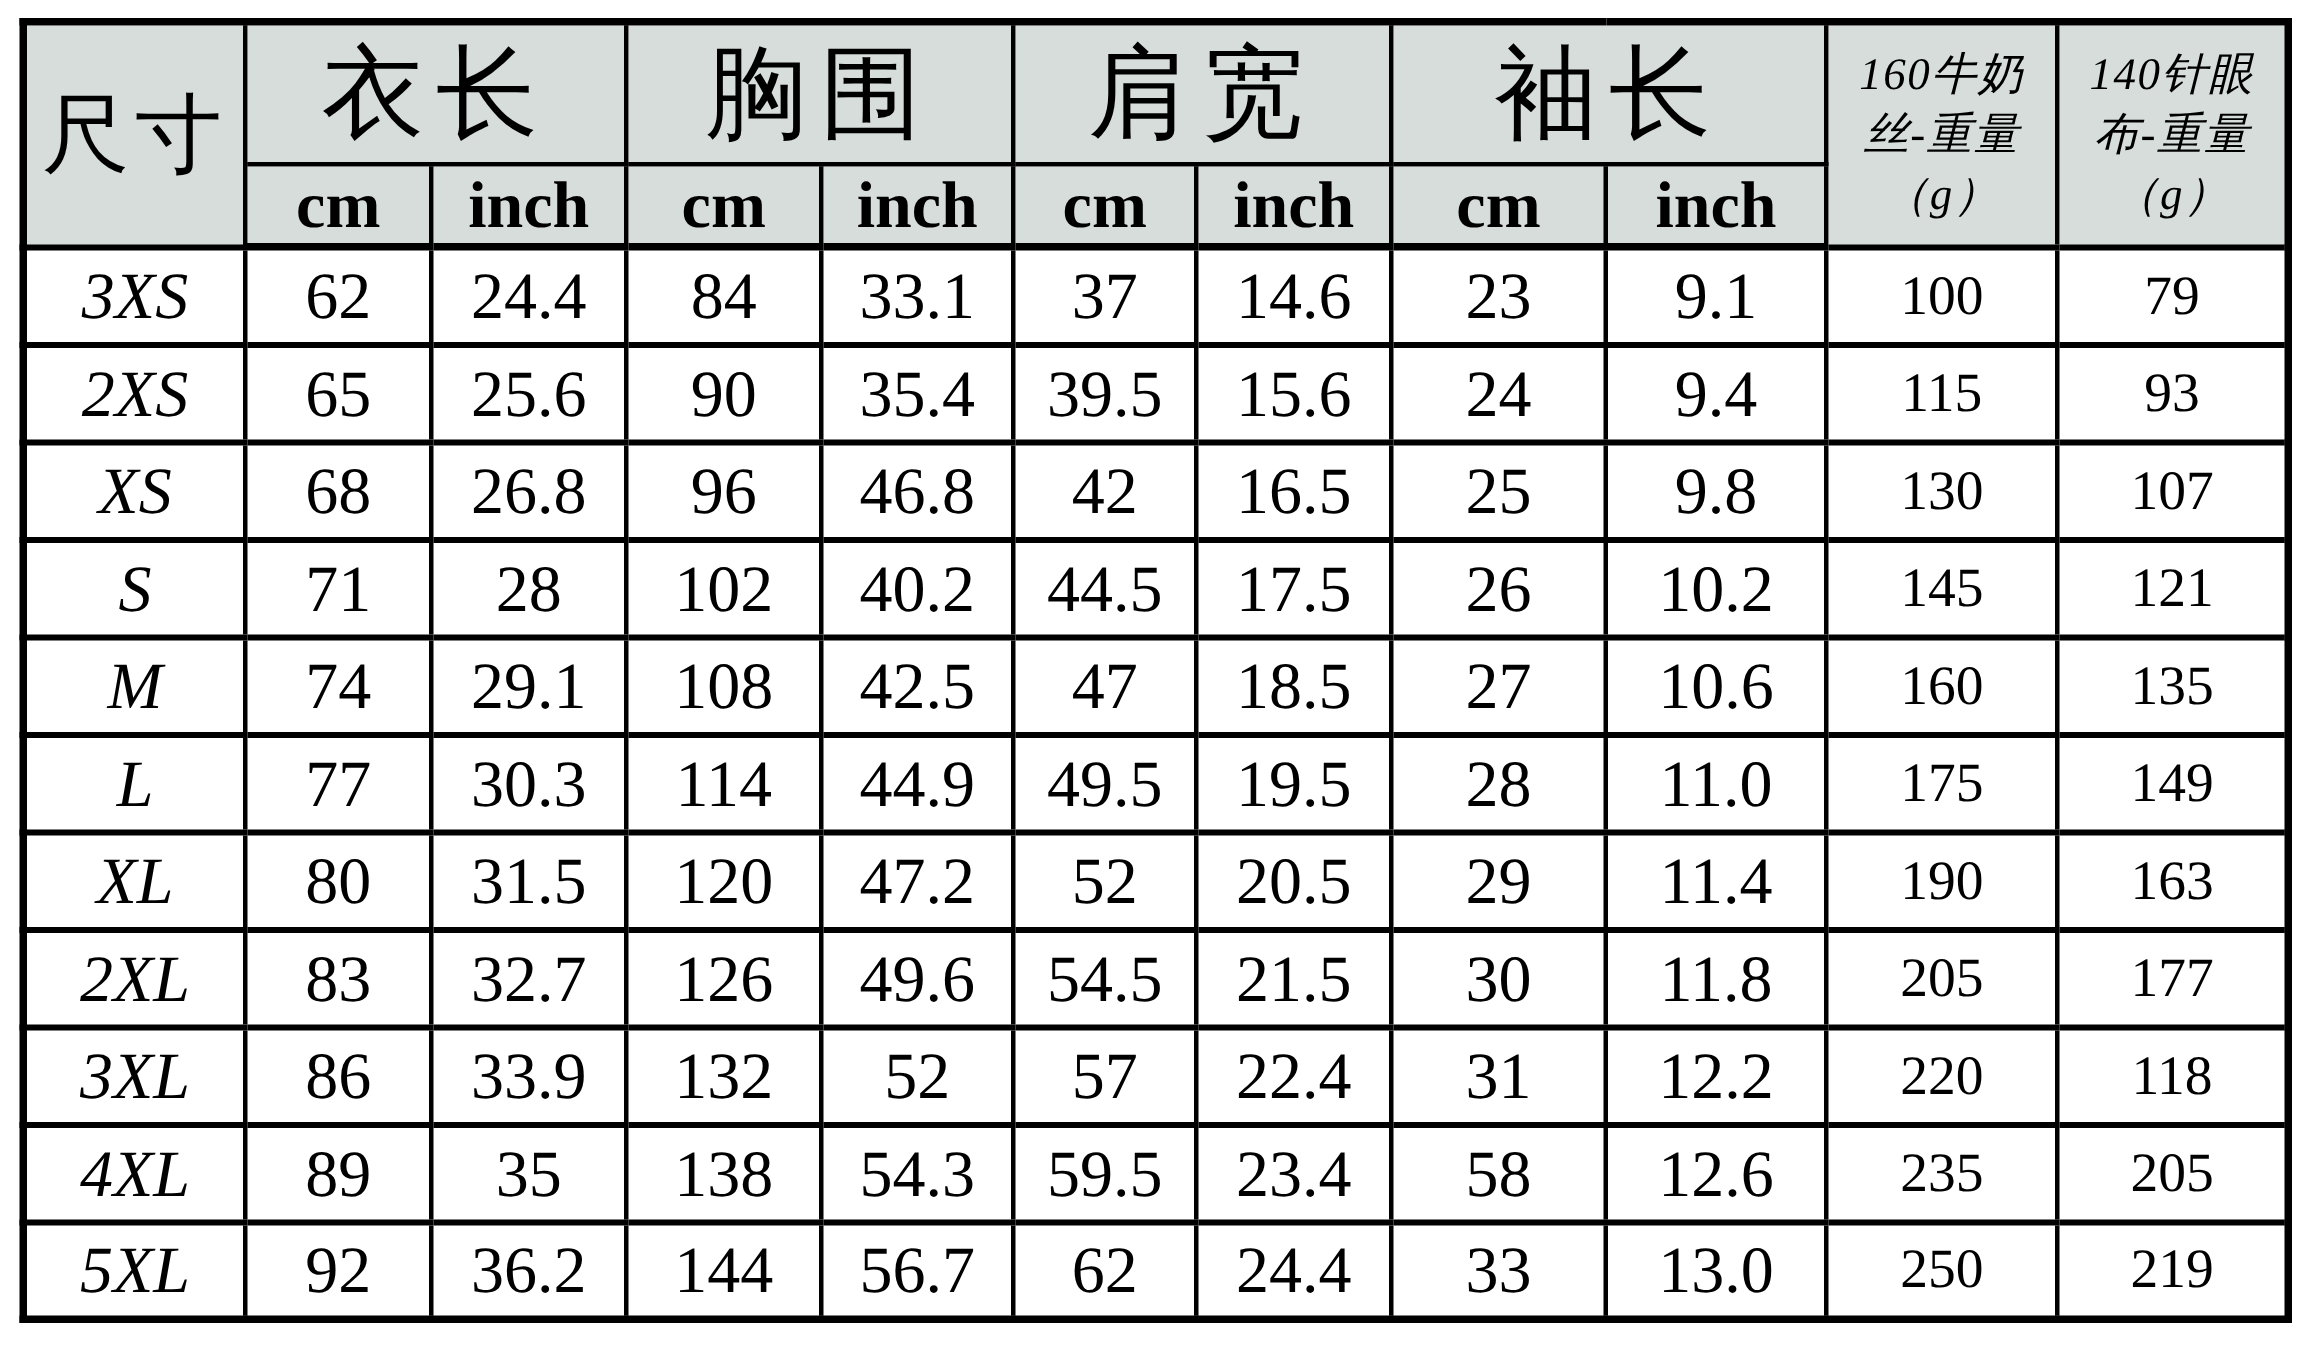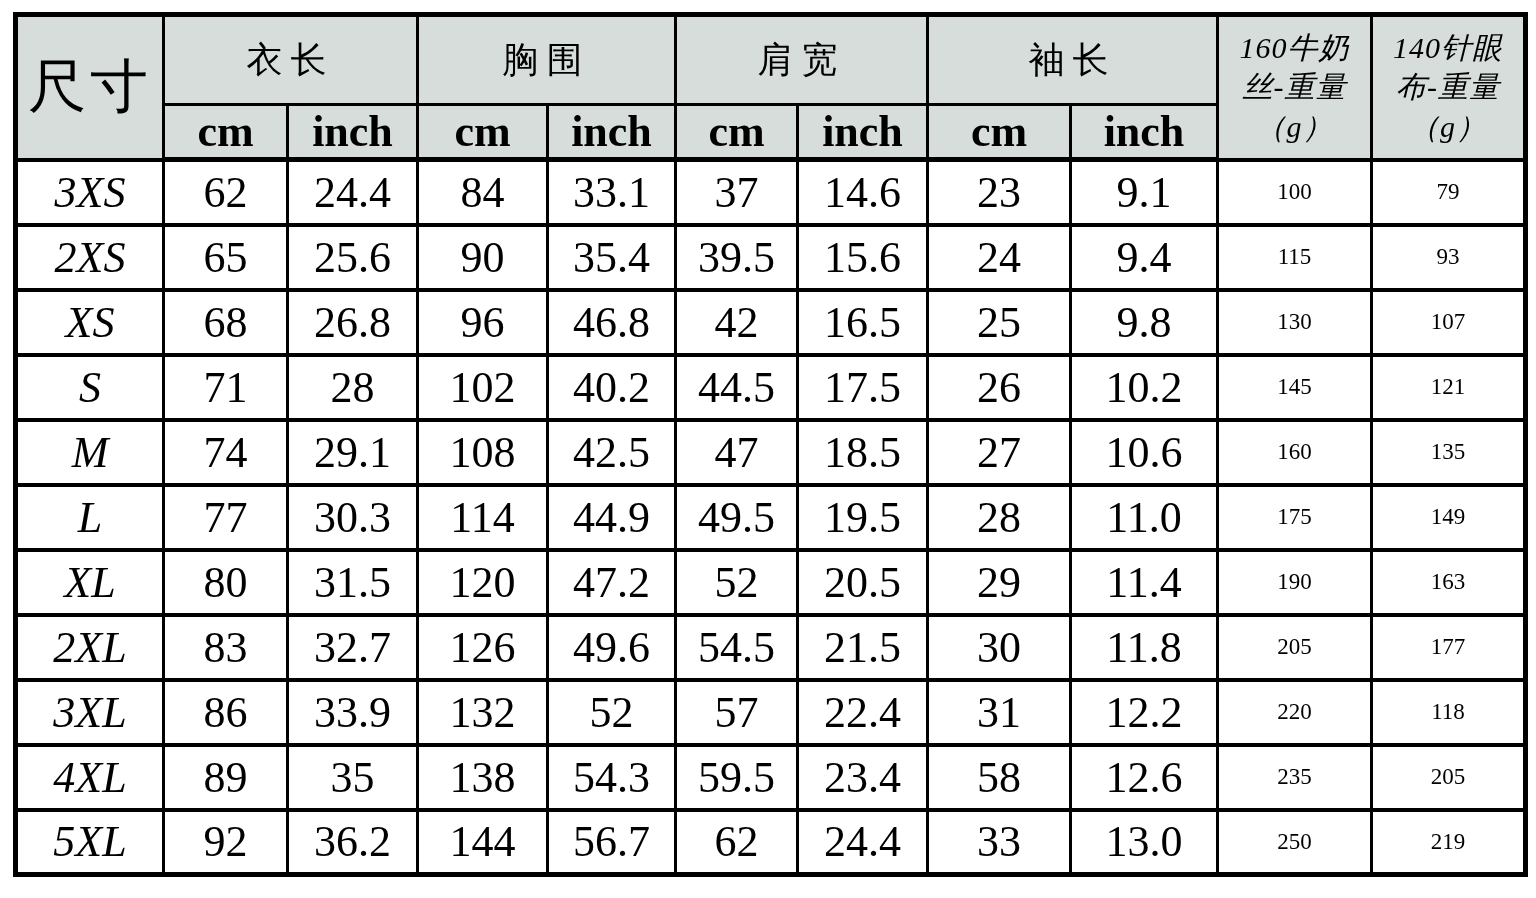"衣长" .group-header { font-size: 36px -> 68px }
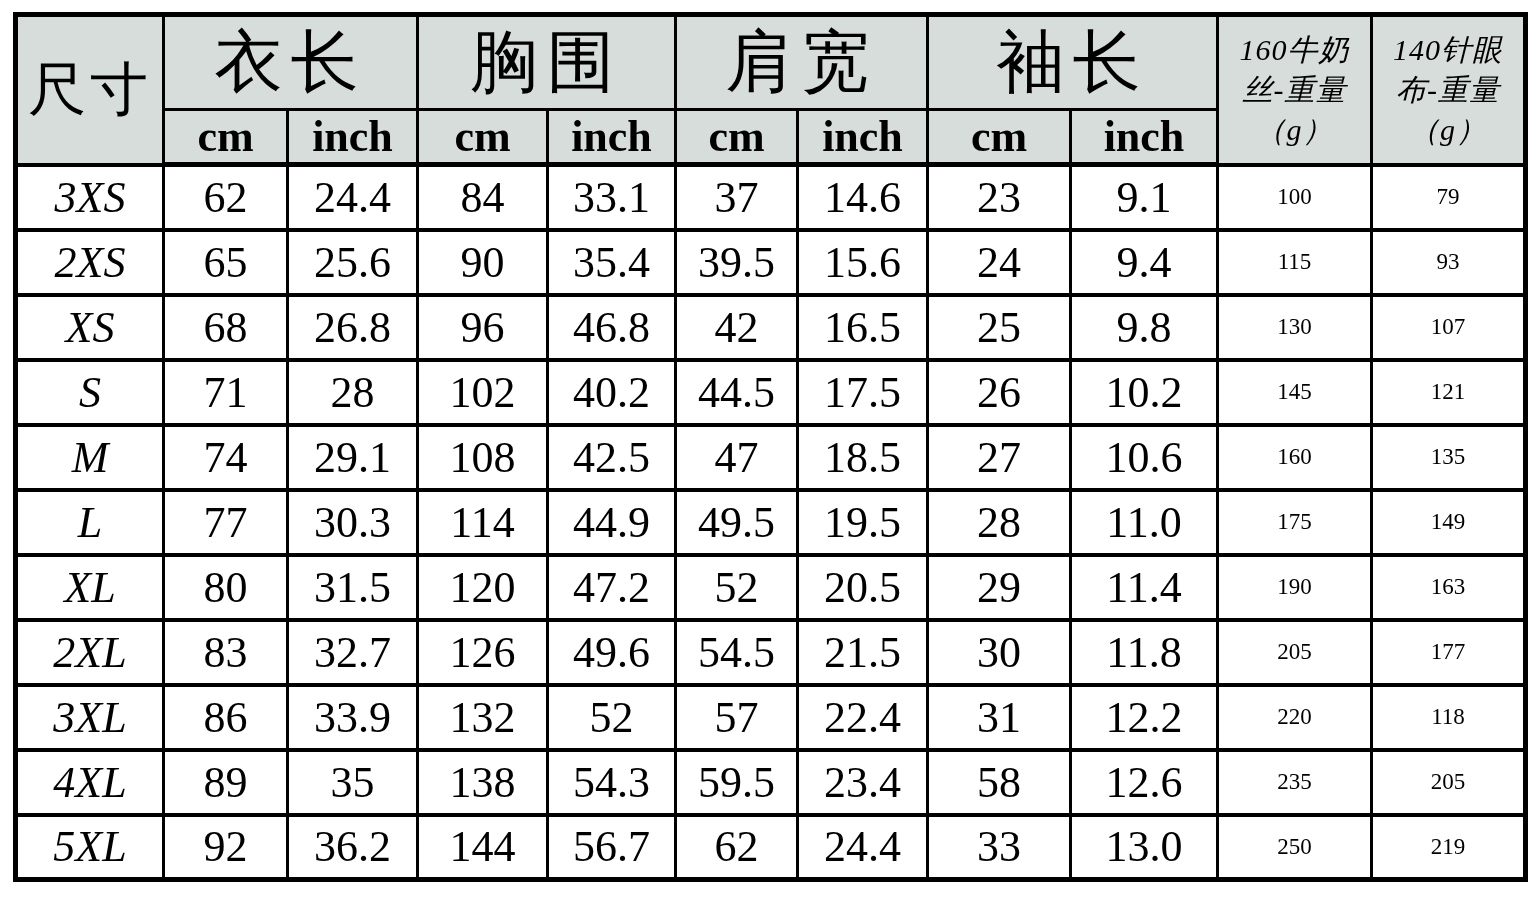"100" tbody td.weight-val { font-size: 23px -> 37px }
